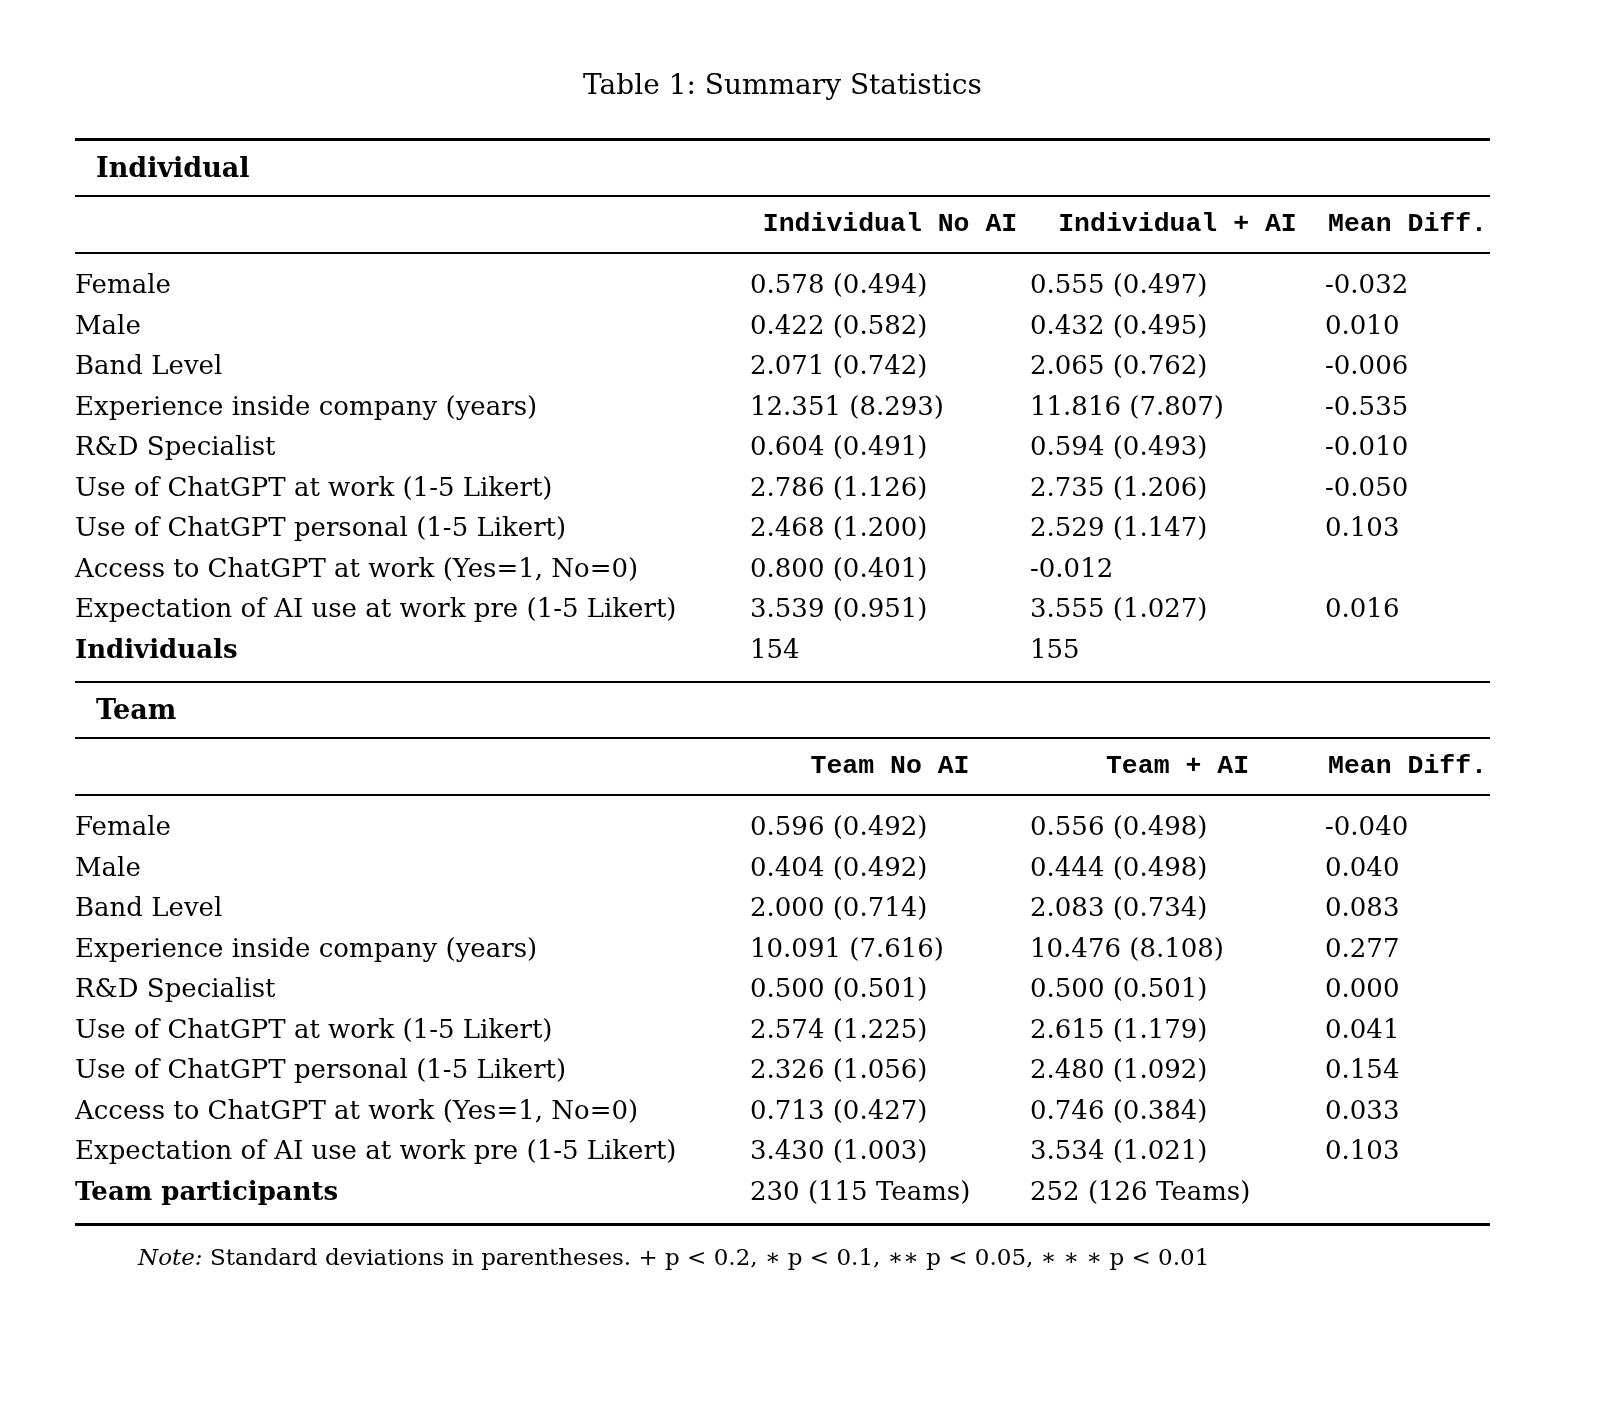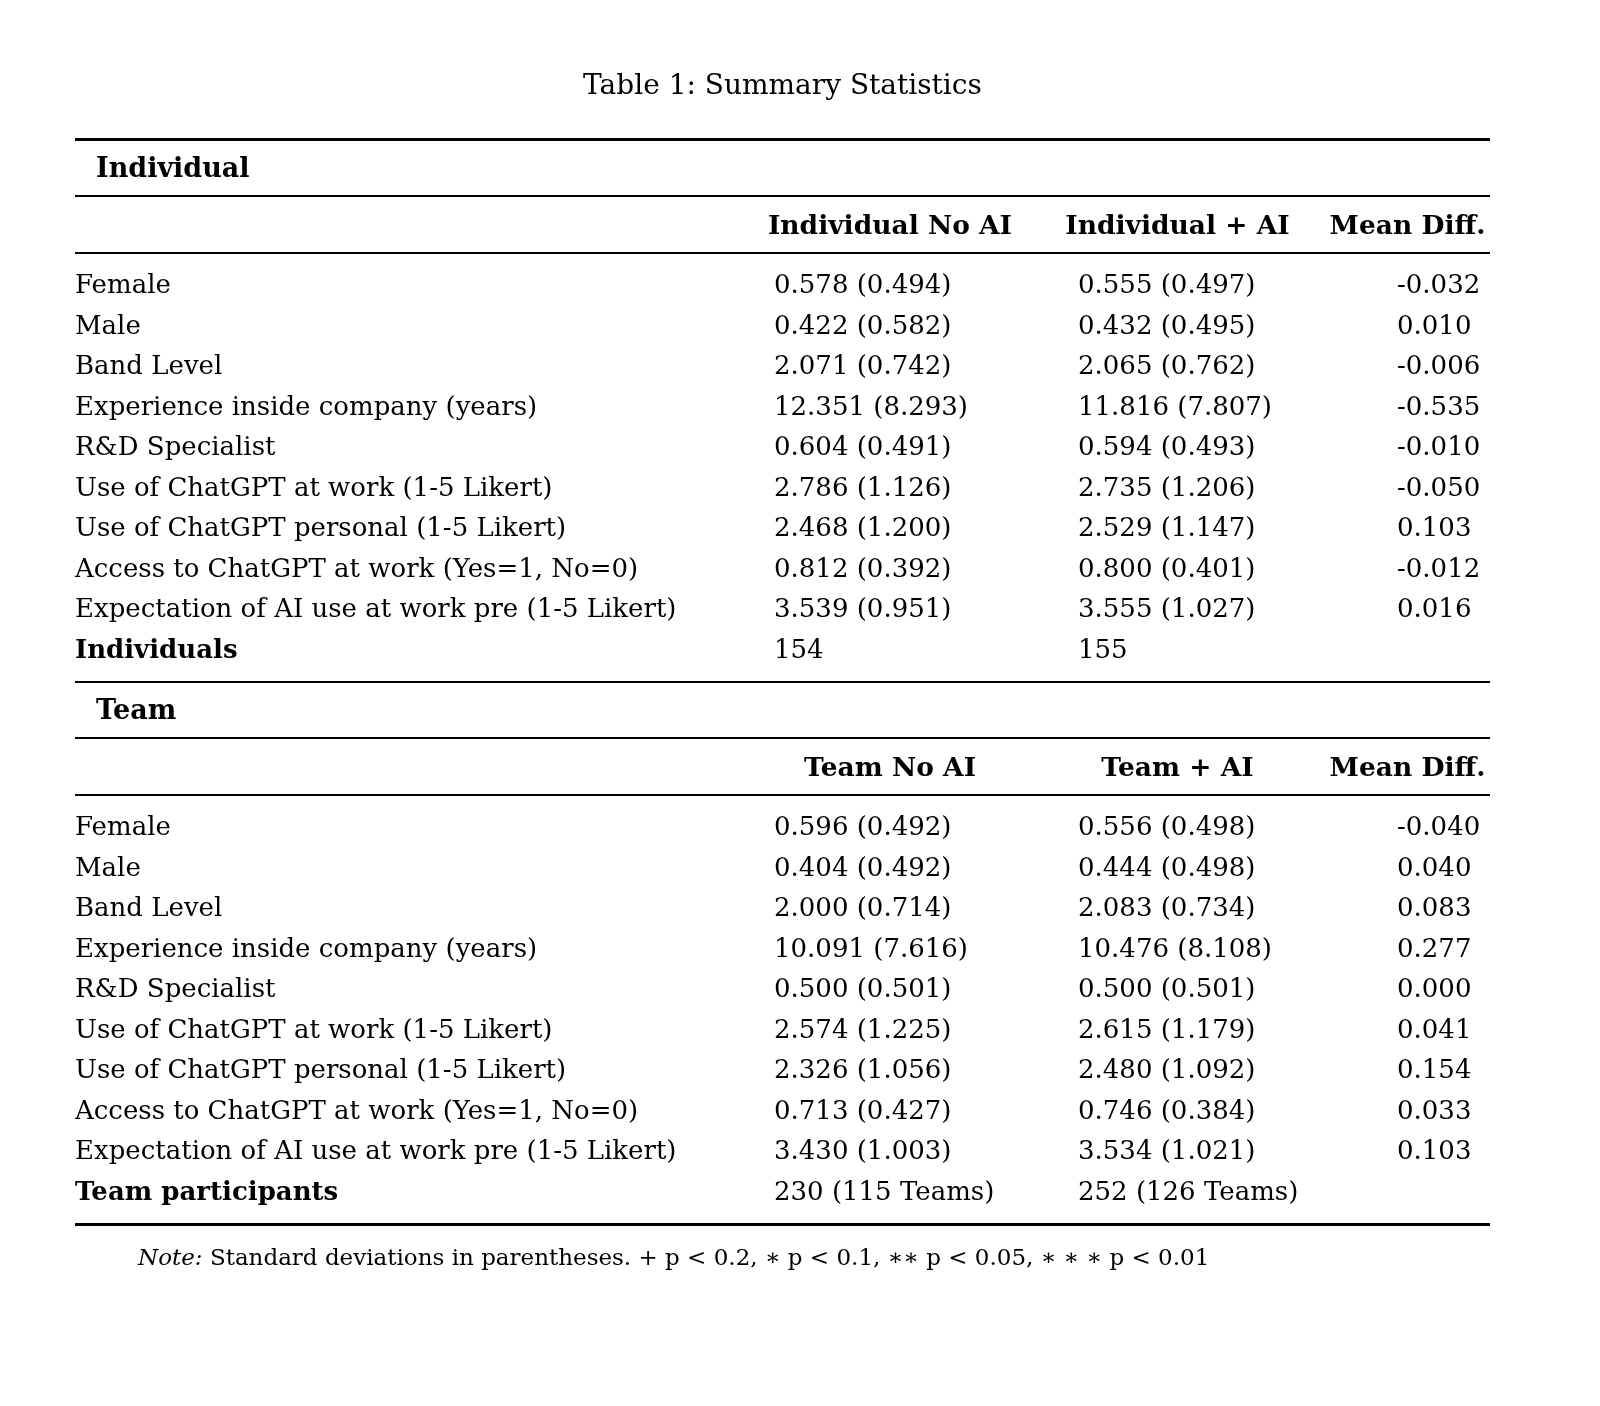"Individual No AI" .cols-row .col-h { font-family: none -> Liberation Mono, monospace }
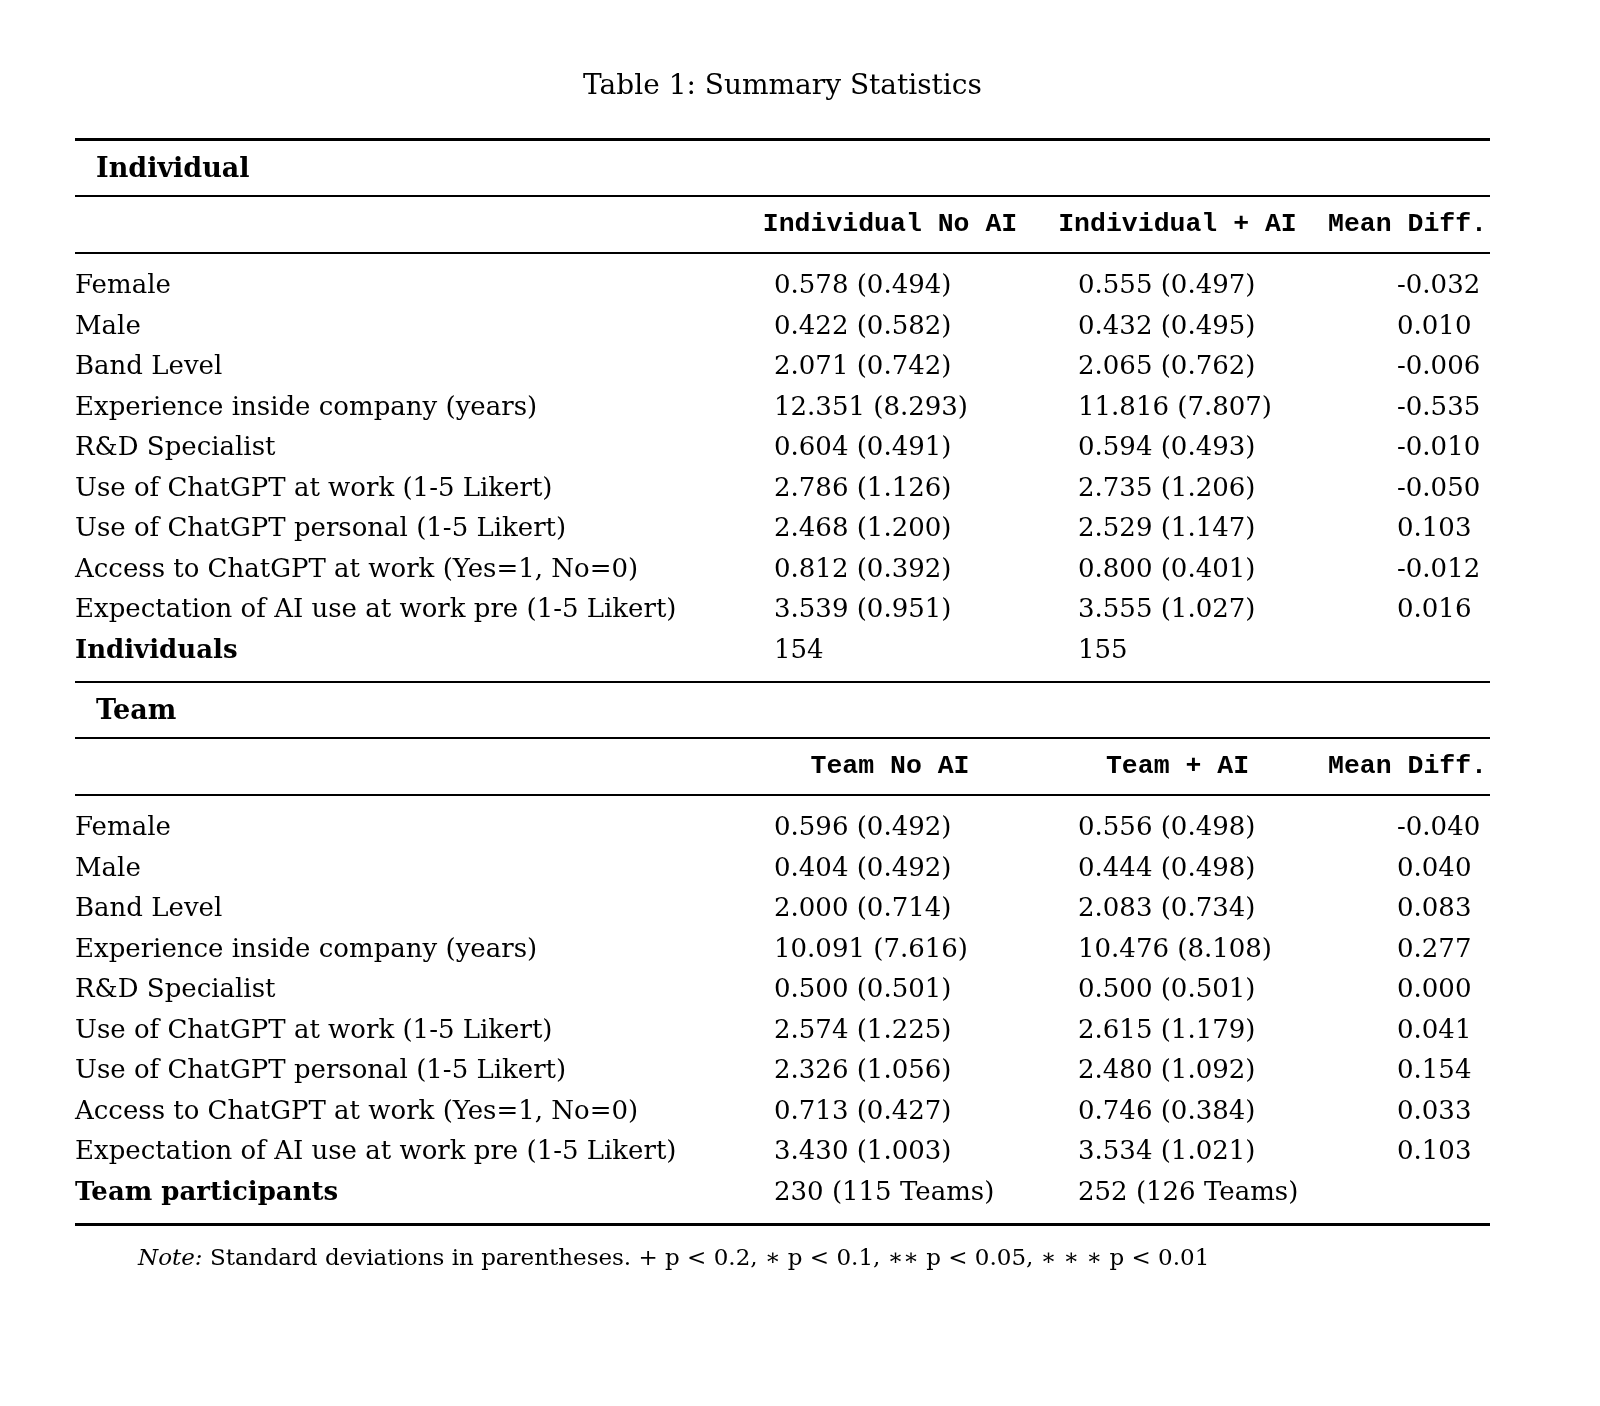"Female" .drow { gap: 24px -> none }
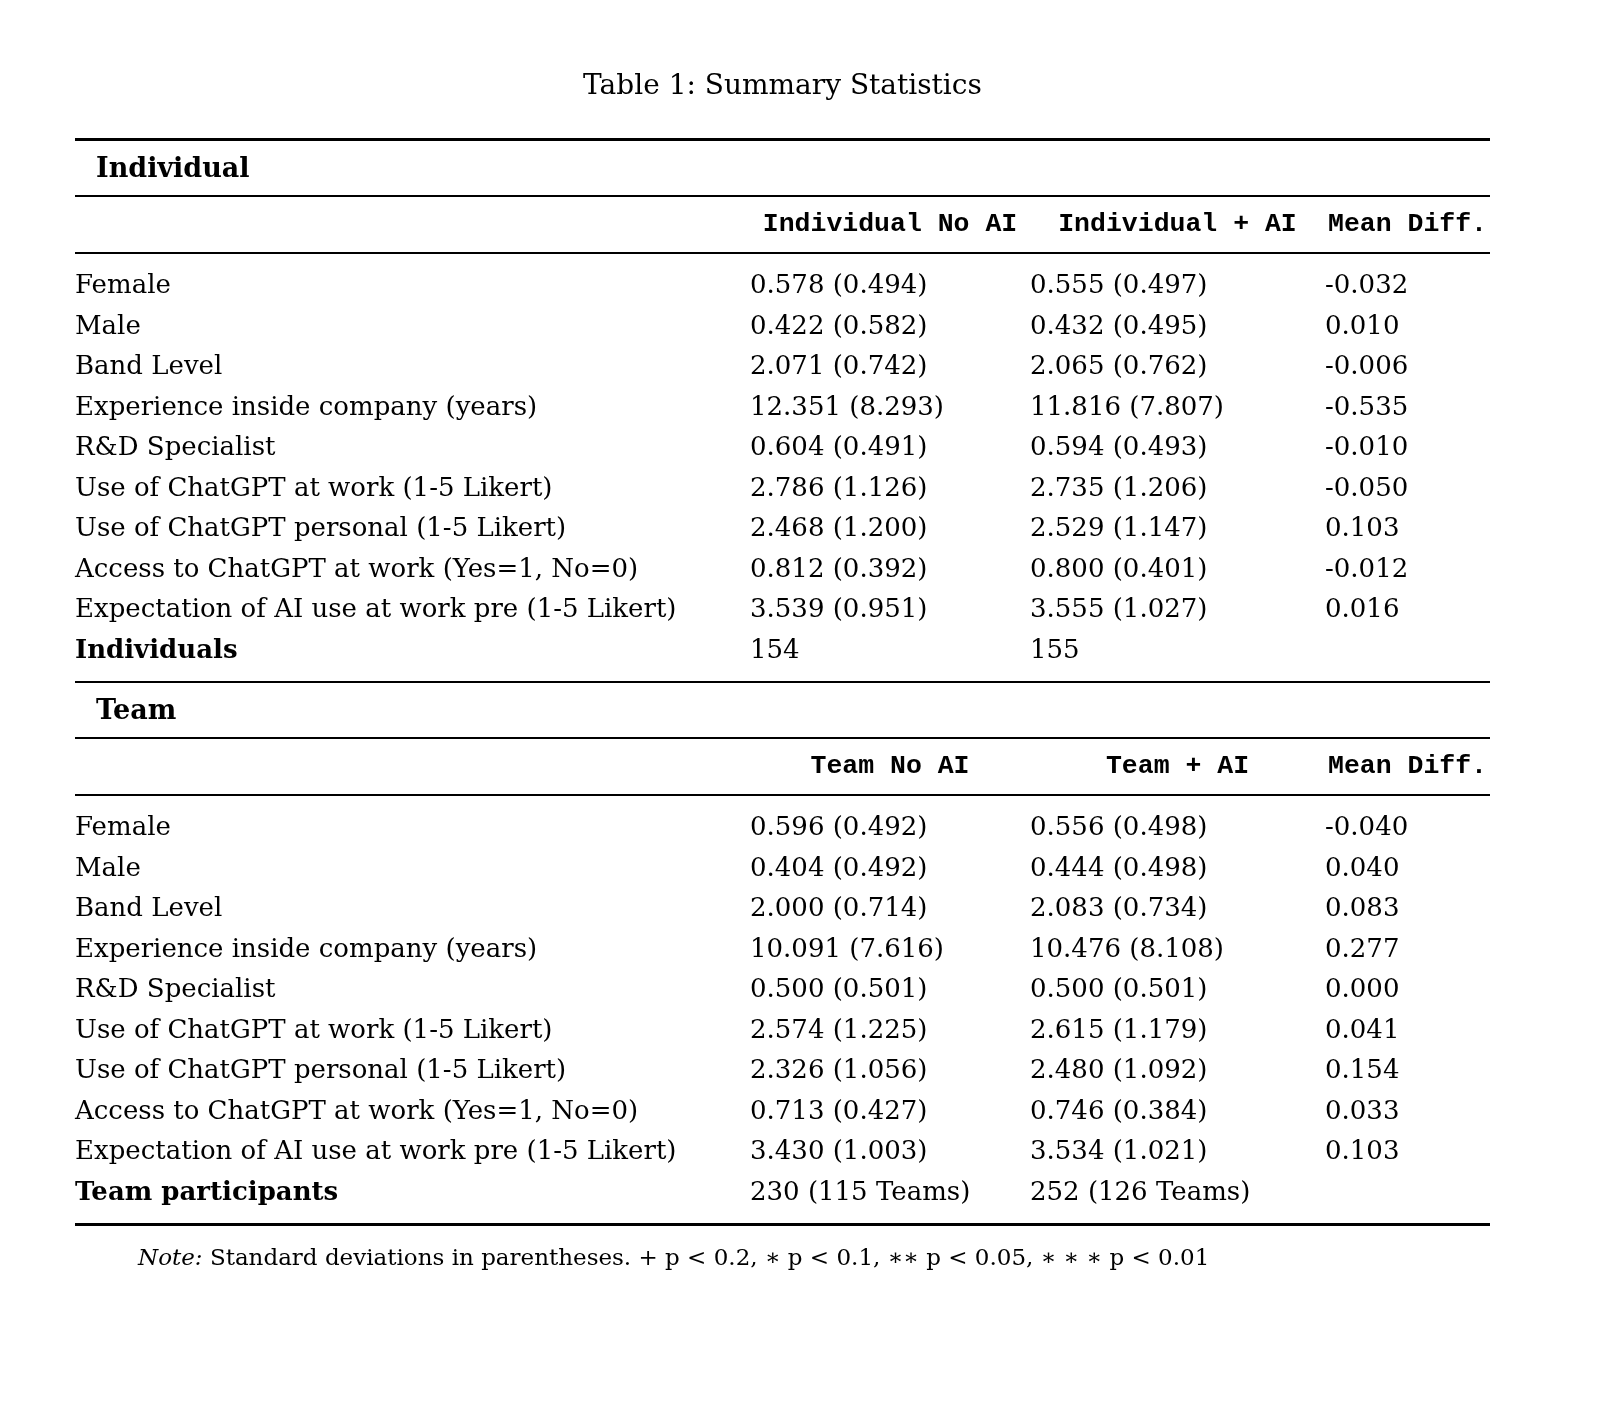"0.812 (0.392)" span.val { html: <span>0.812 (0.392)</span> -> none }
